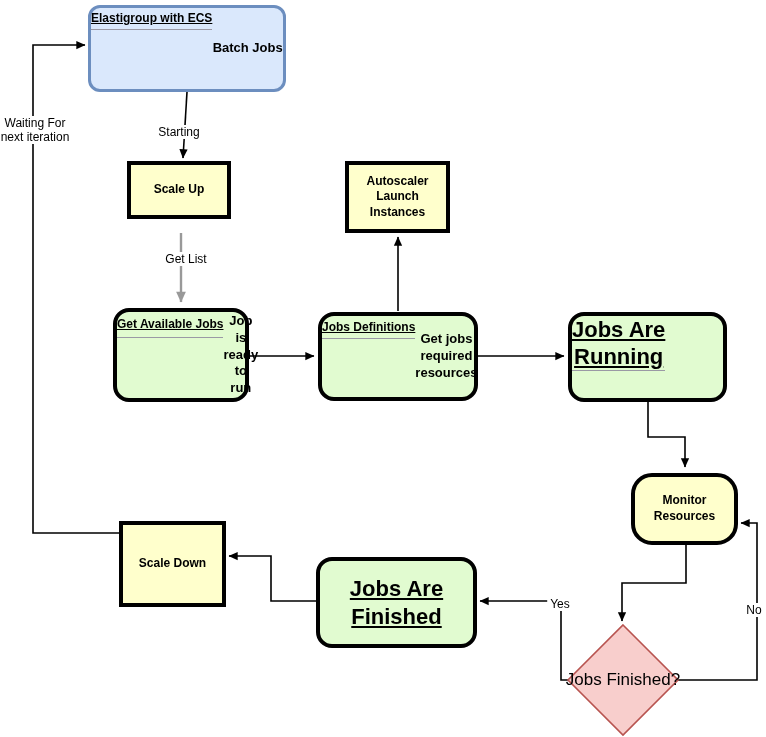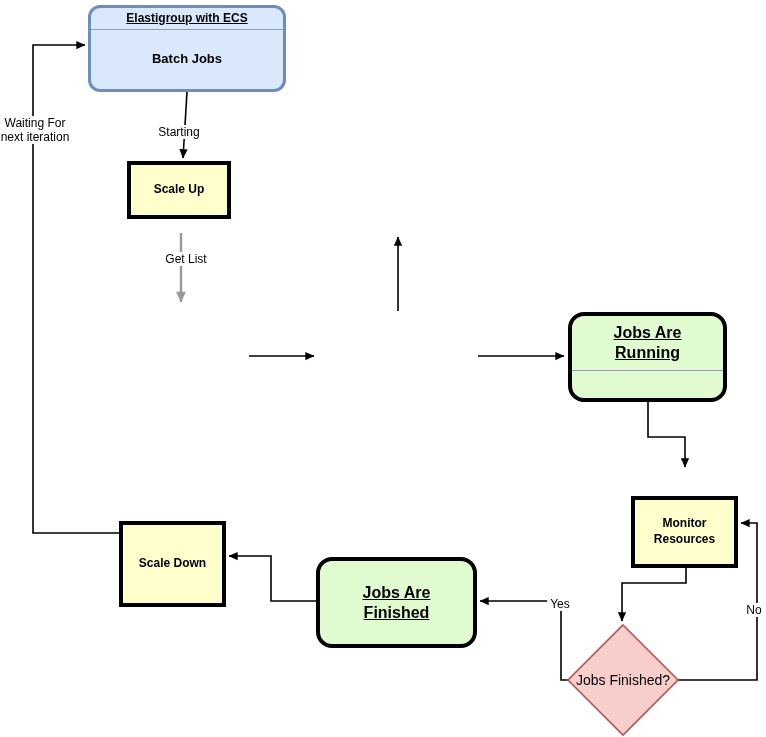"Elastigroup with ECS" .node { flex-direction: column -> row }
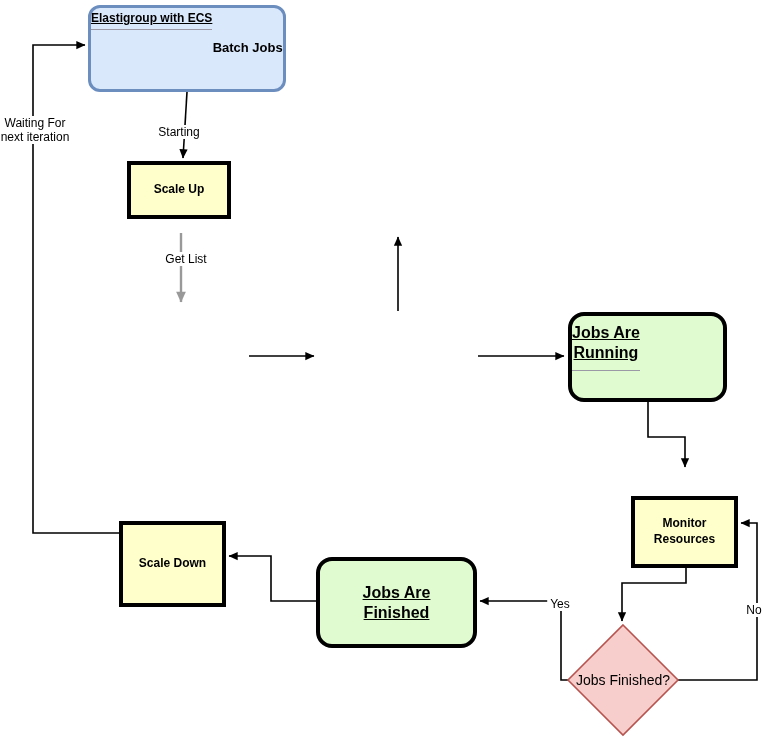"Autoscaler" div.node { html: none -> <div> <span>Autoscaler Launch Instances</span> </div> }
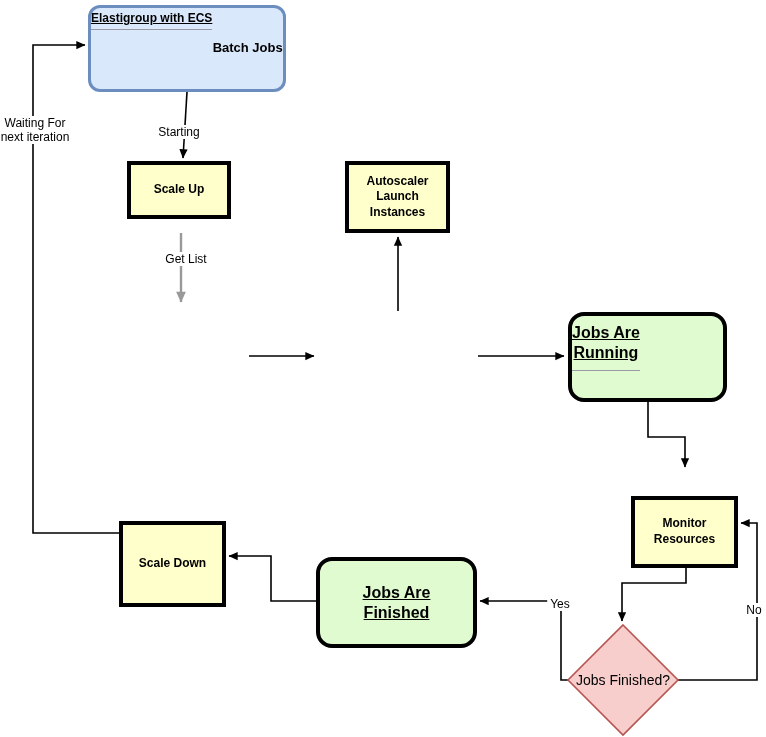"Get Available Jobs" div.node { html: none -> <div> <div>Get Available Jobs</div> <div>Job is ready to run</div> </div> }
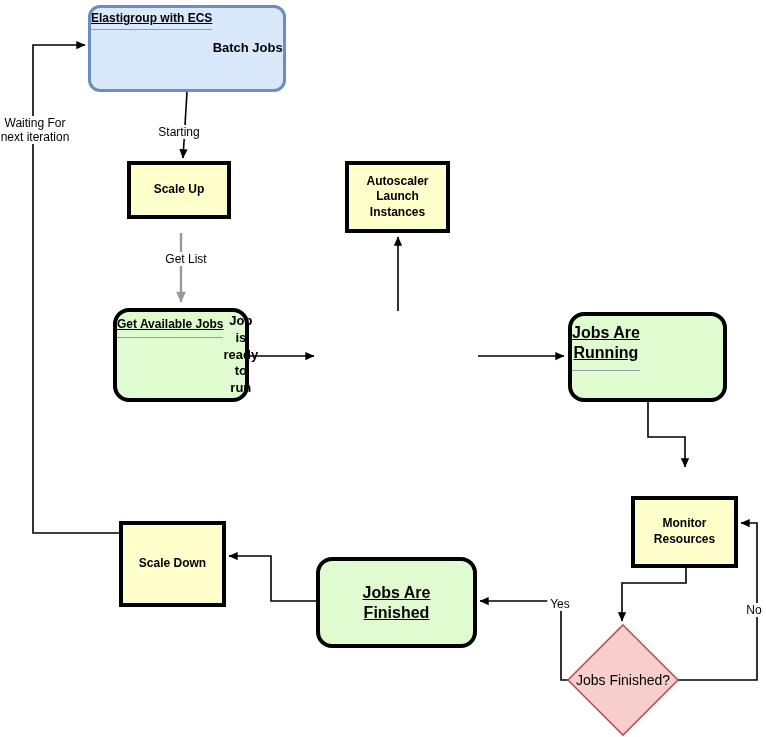"Jobs Definitions" div.node { html: none -> <div> <div>Jobs Definitions</div> <div>Get jobs required resources</div> </div> }
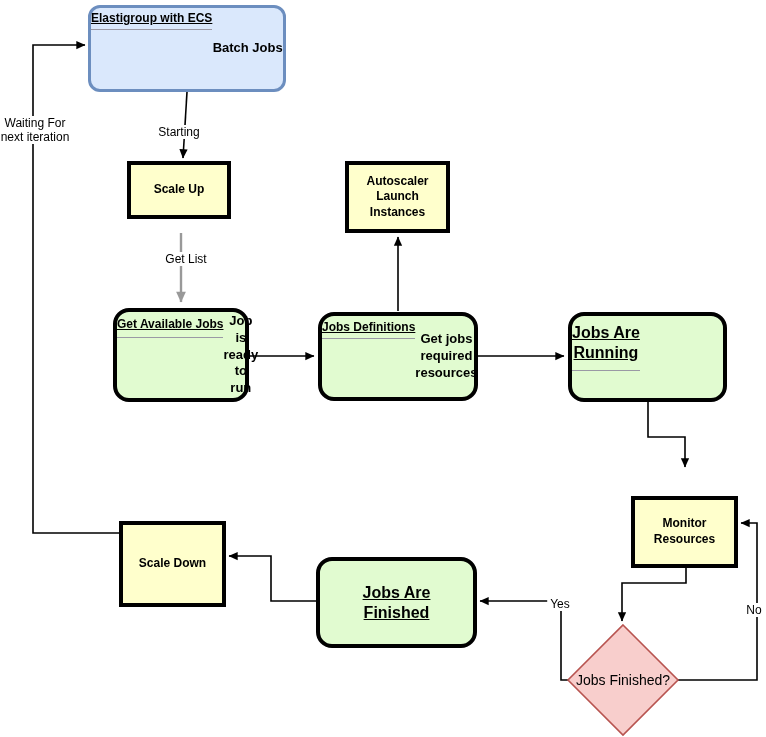"Jobs Are" .node .big { font-size: 16px -> 22px }
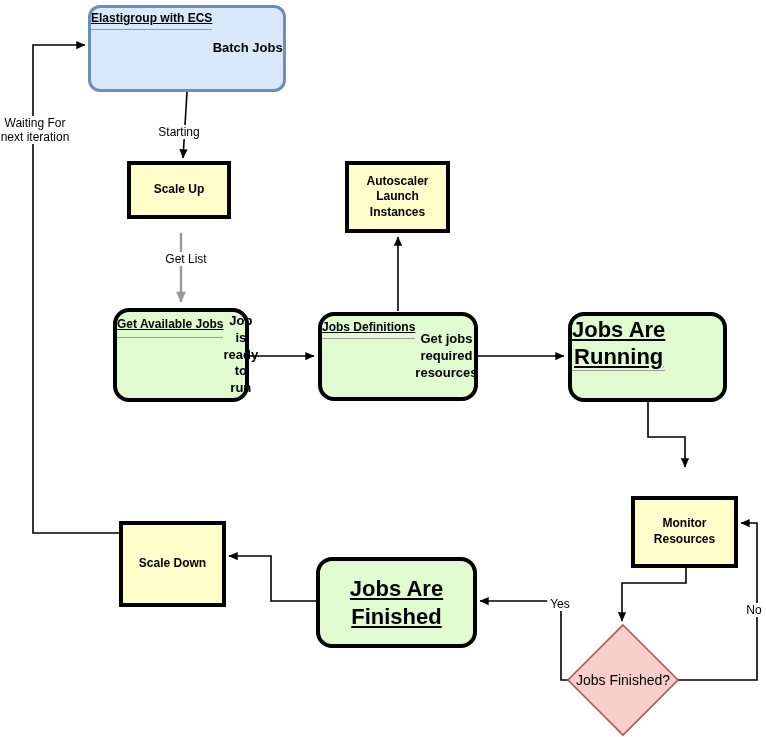"Monitor" div.node { border-radius: none -> 21px; top: 496px -> 473px }
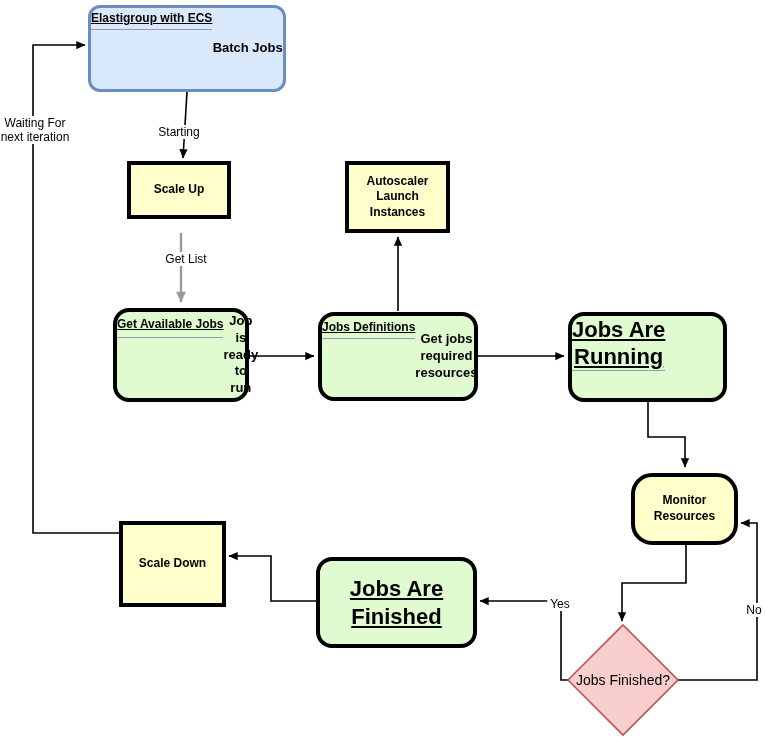"Jobs Finished?" .diamond-label { font-size: 14px -> 17px }
